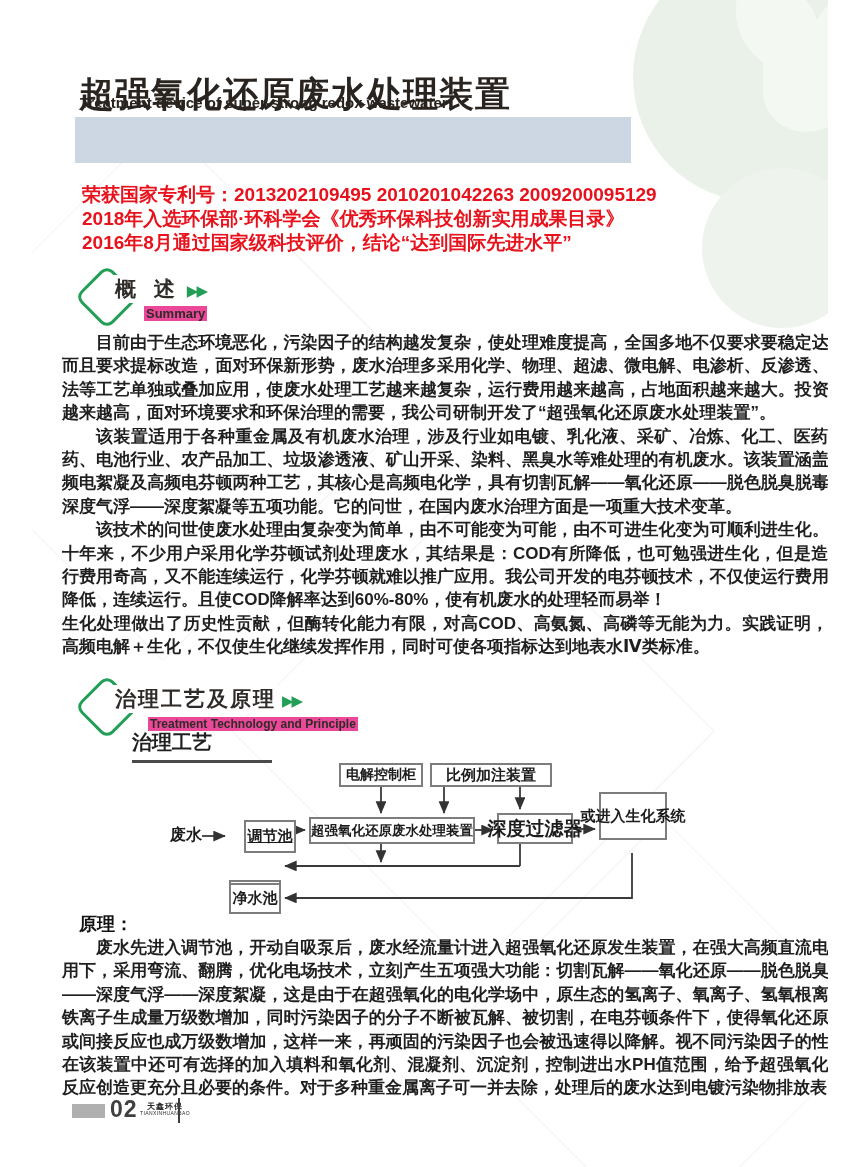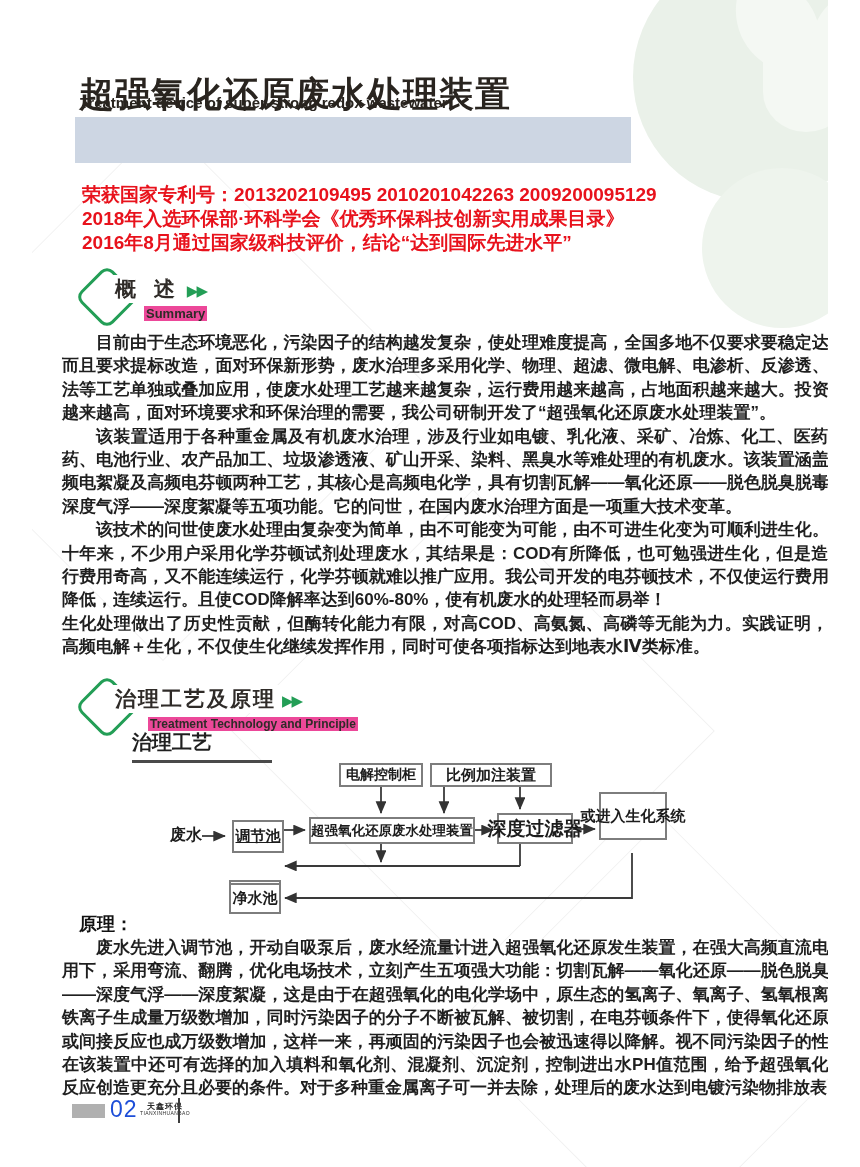"调节池" .bx-reg { left: 70px -> 82px }
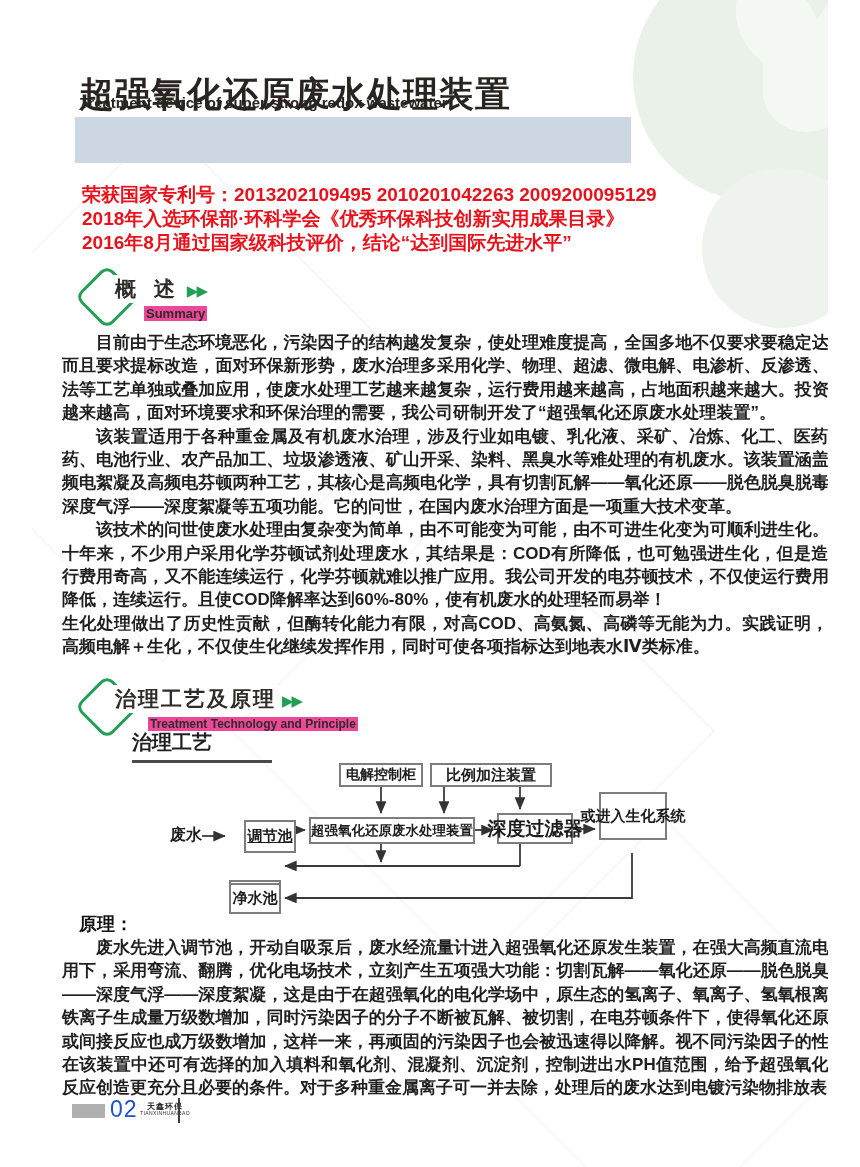"02" .pg-num { color: #1d4ed8 -> #404040; font-weight: normal -> bold }
